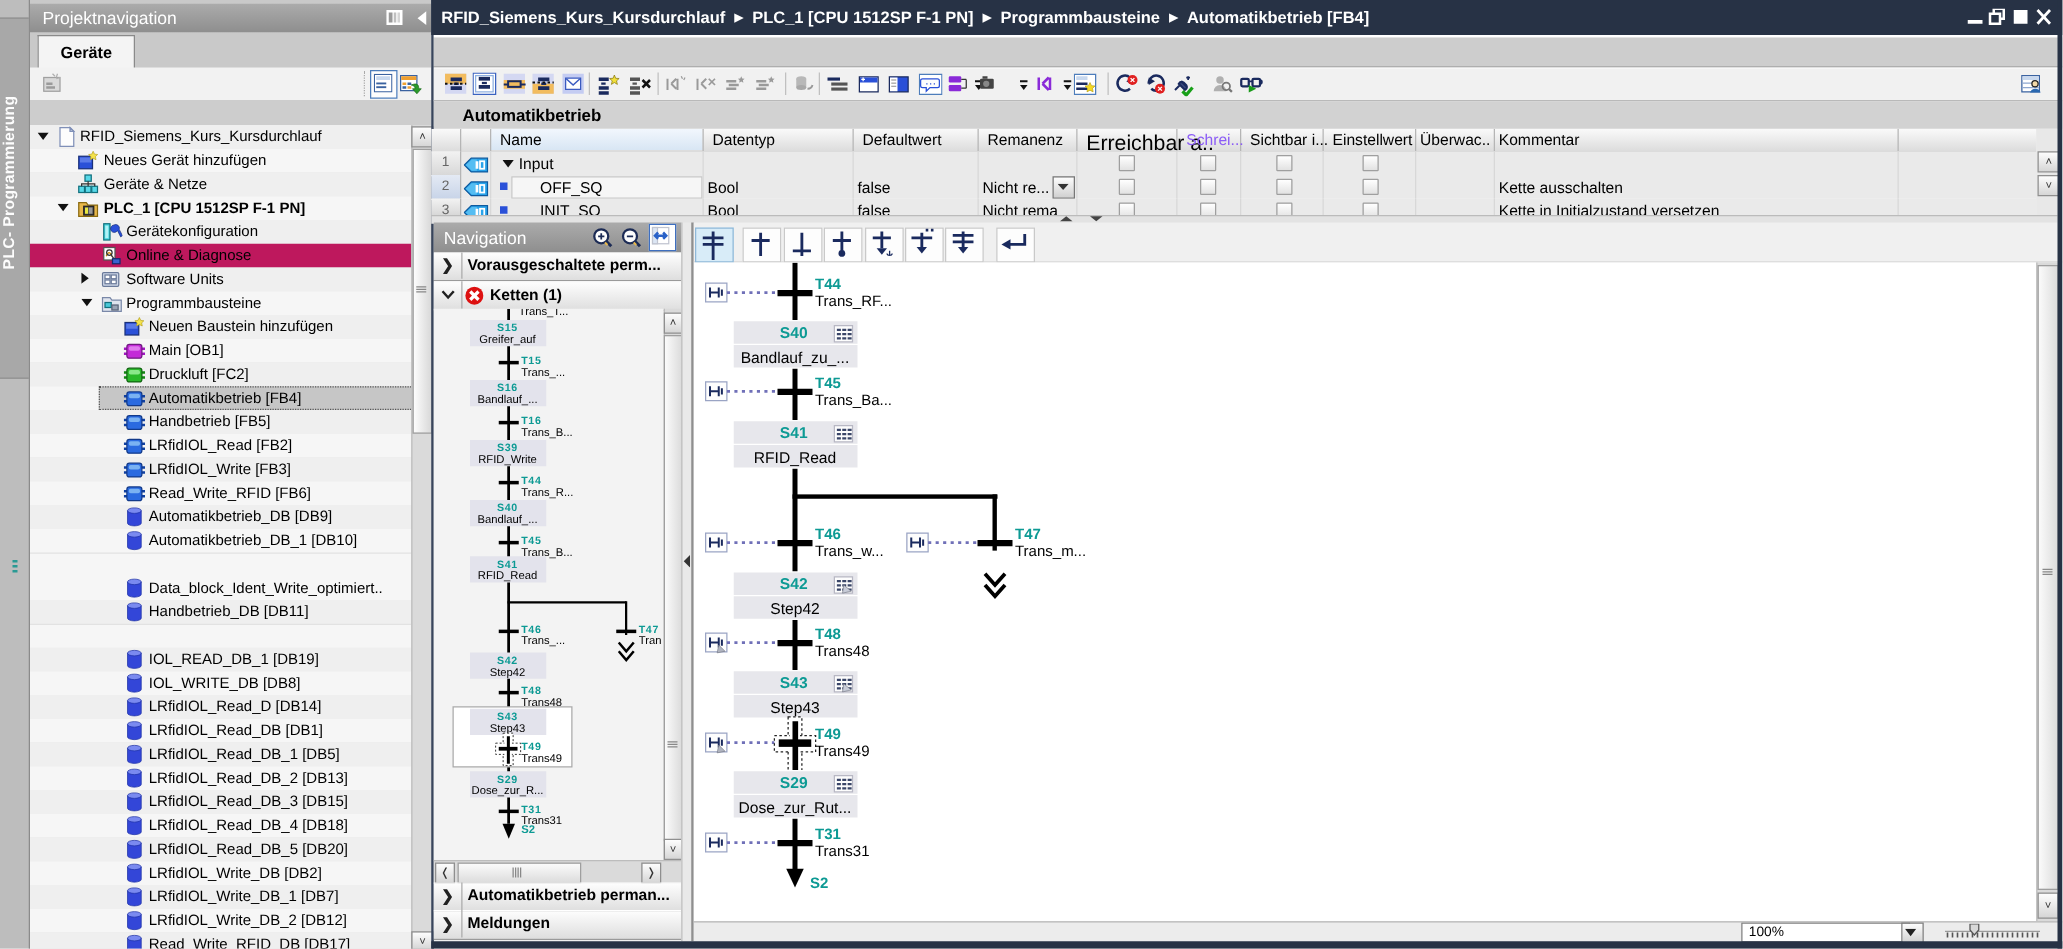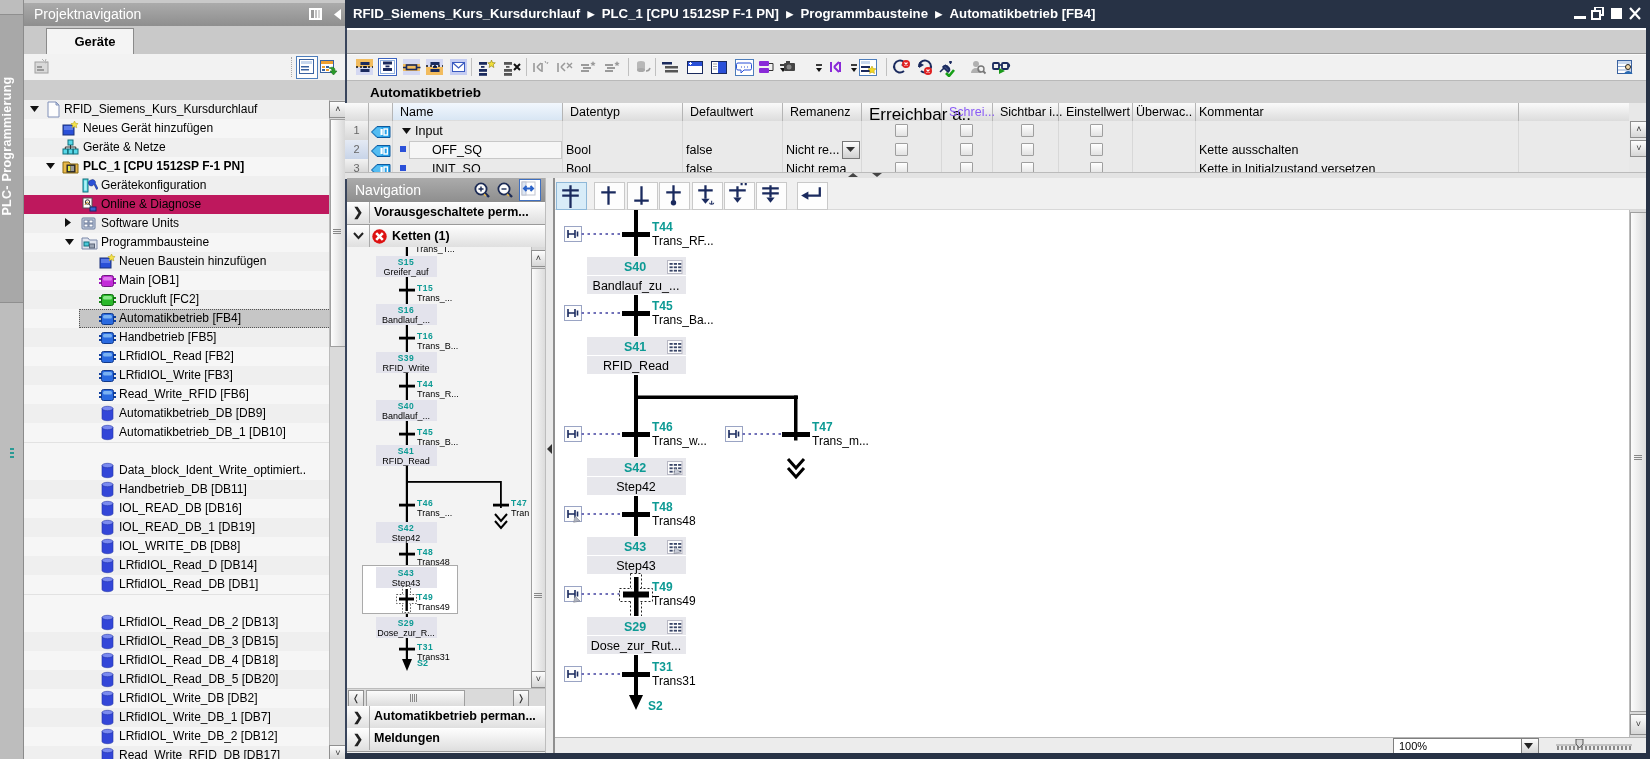"Geräte" div.abs { left: 46px -> 30px; padding-left: 10px -> none }
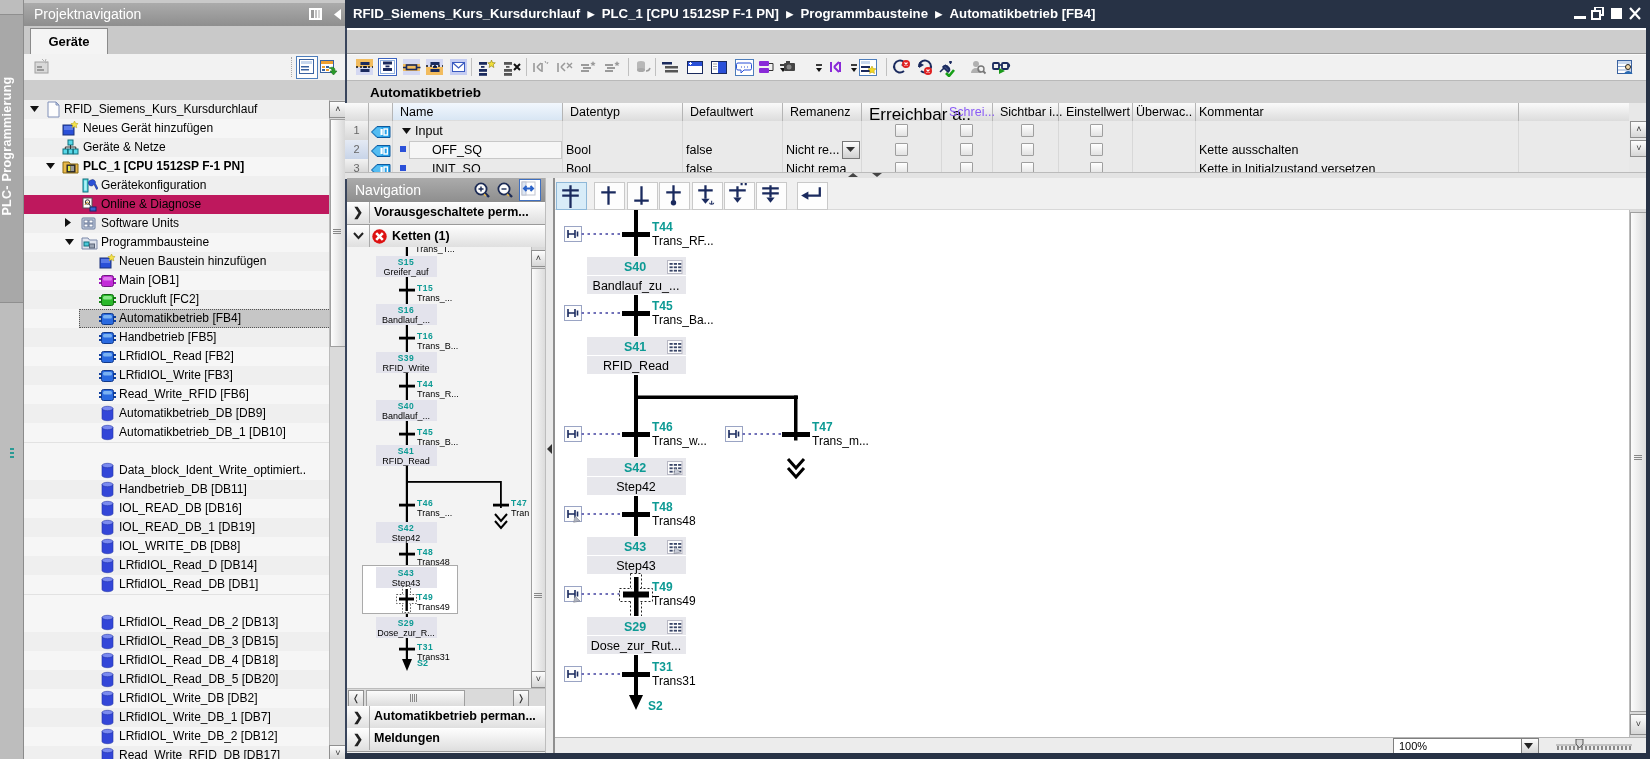"IOL_READ_DB [DB16]" div.trow { html: <div> <svg> <use></use> </svg> <span>IOL_READ_DB [DB16]</span> </div> -> none }
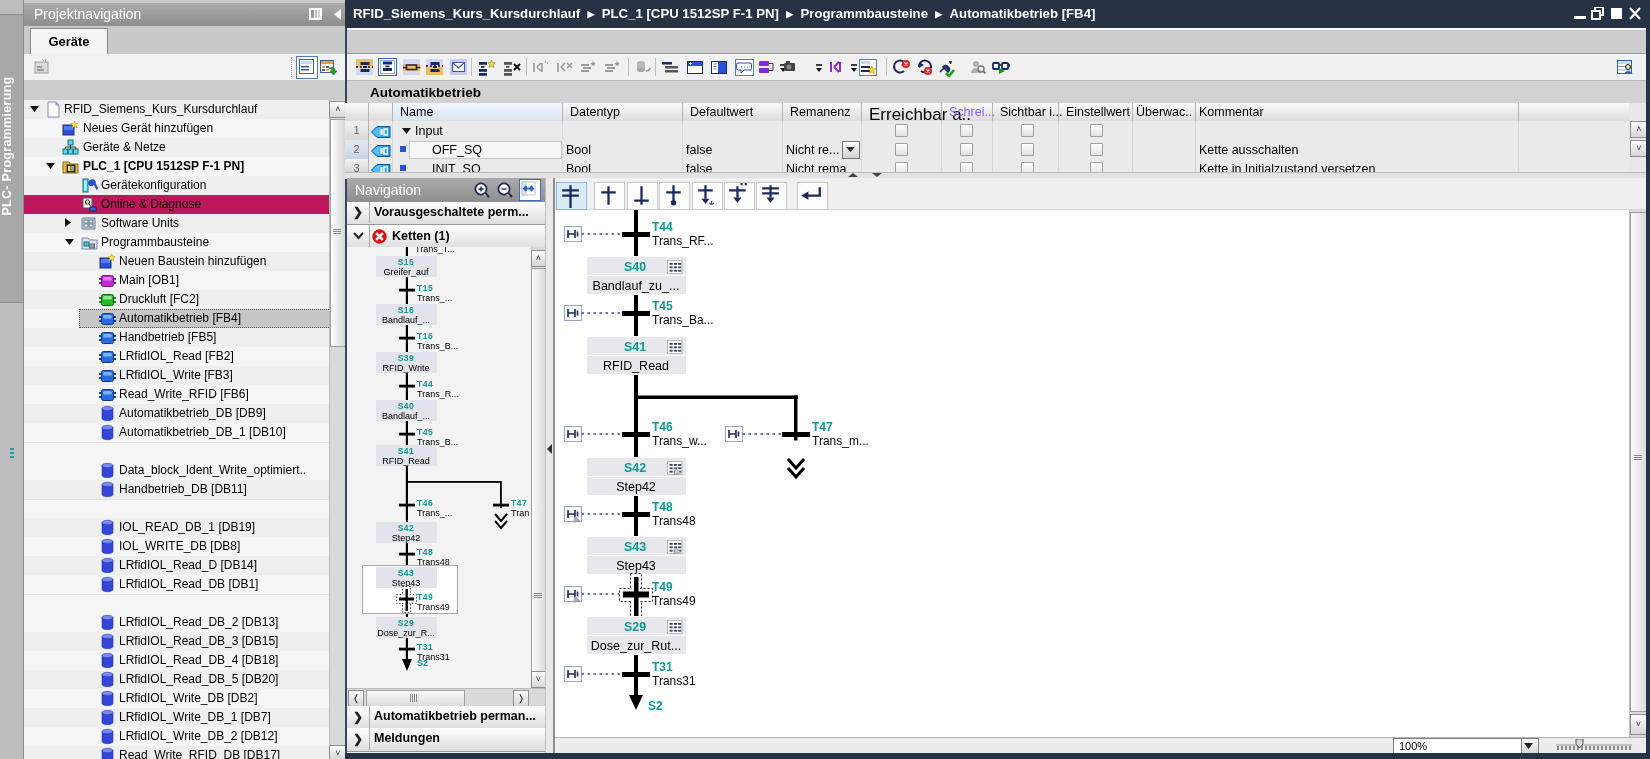"LRfidIOL_Read_DB_1 [DB5]" div.trow { html: none -> <div> <svg> <use></use> </svg> <span>LRfidIOL_Read_DB_1 [DB5]</span> </div> }
